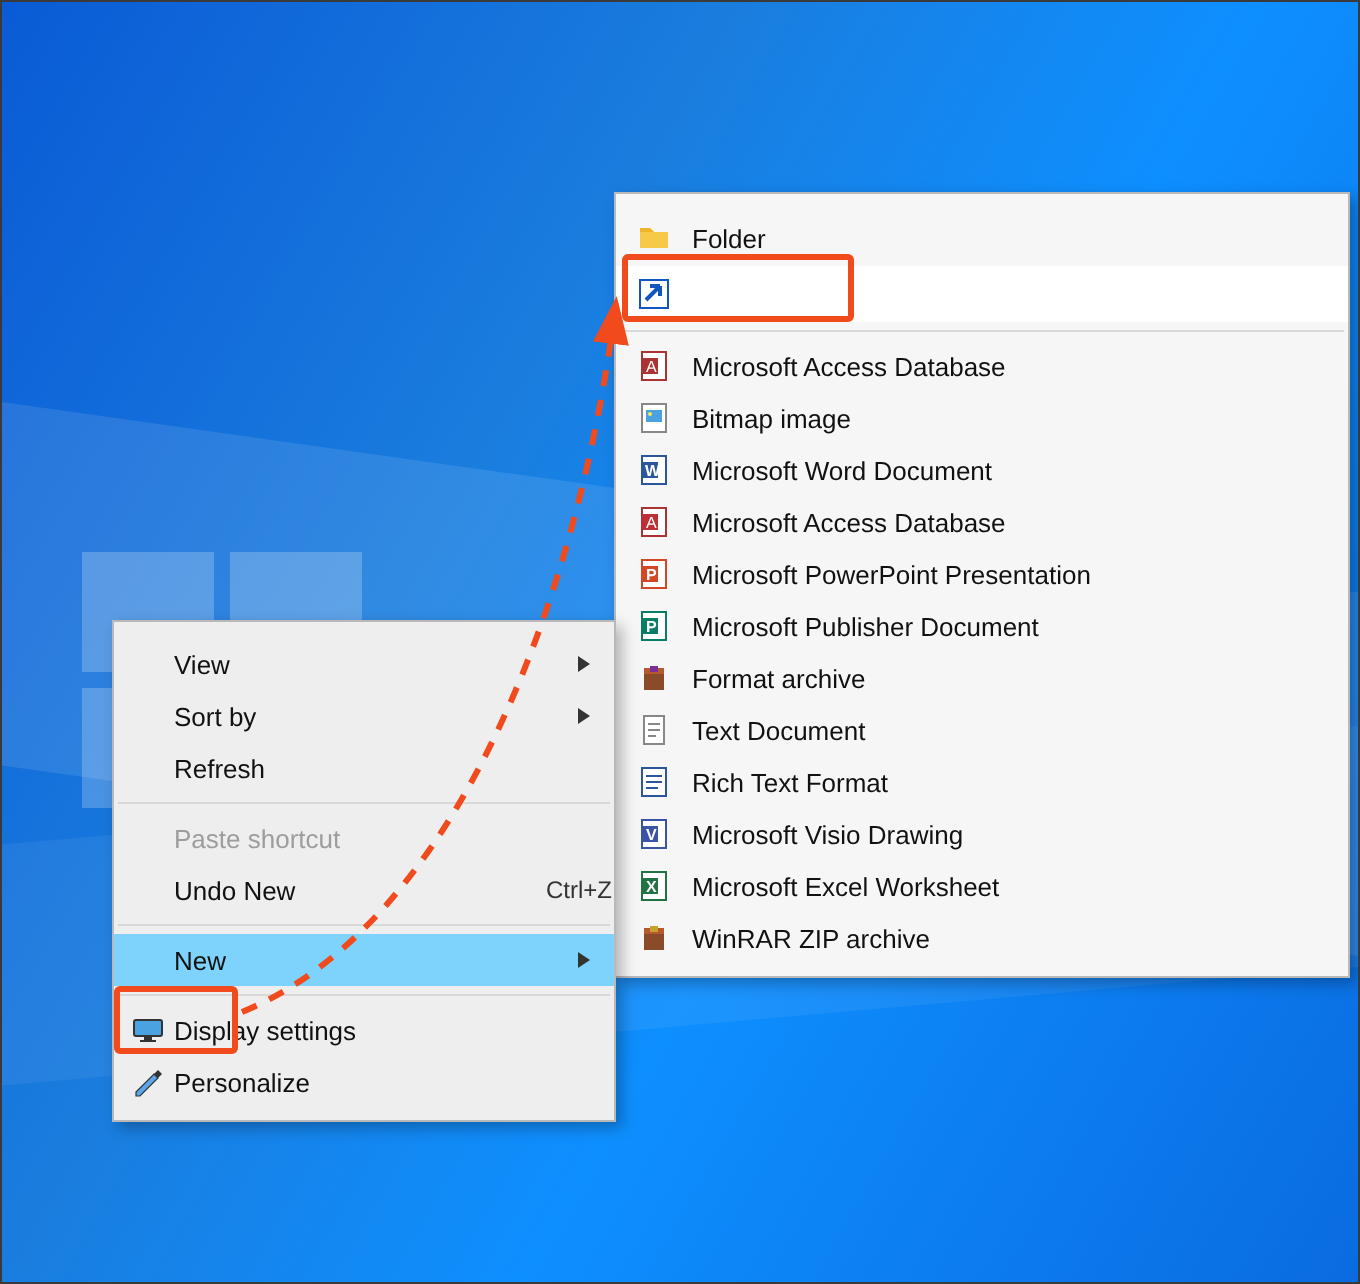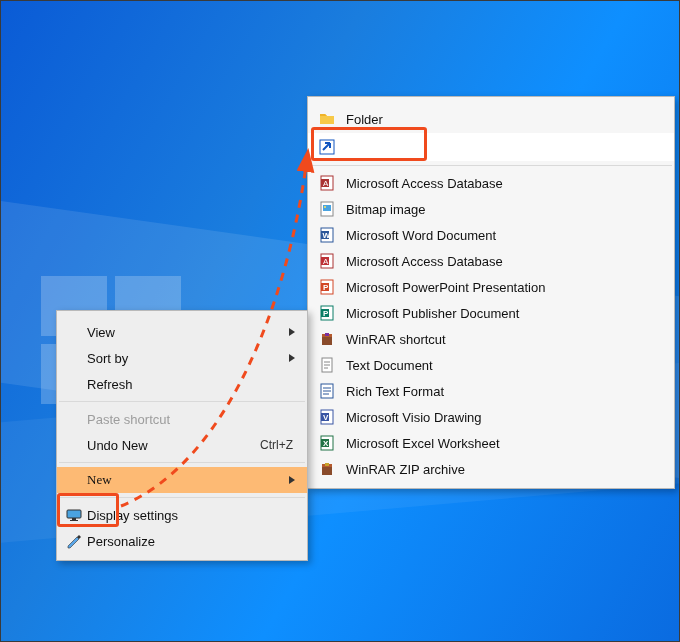"Folder" .row { padding: 0 14px 0 30px -> 0 1px 0 30px }
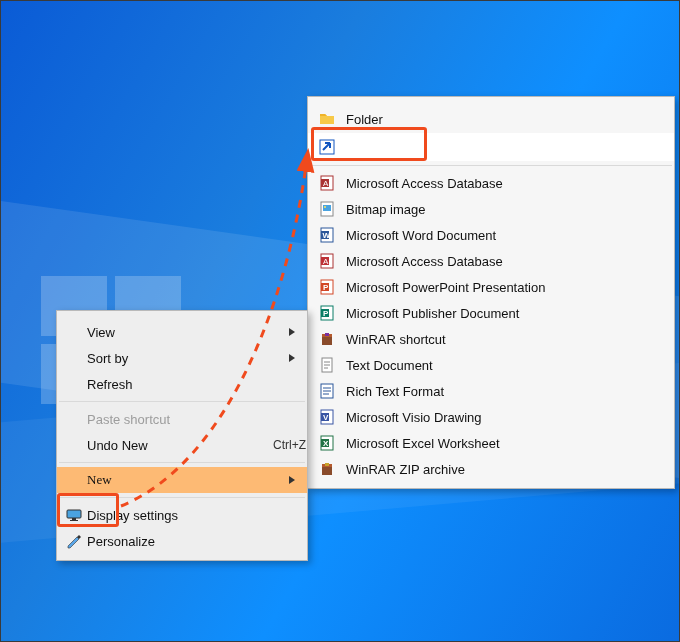"WinRAR shortcut" span.label { text: WinRAR shortcut -> Format archive }
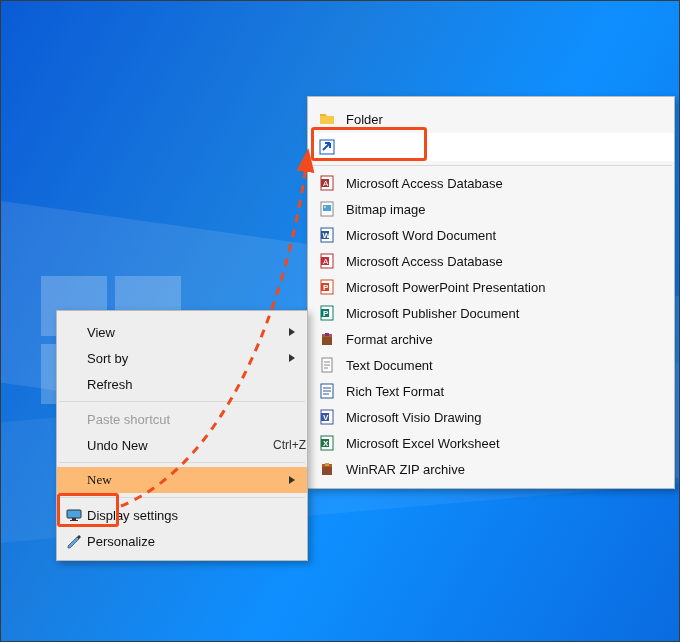"New" .row.hover { background: #fdba74 -> #7dd3fc; font-family: Liberation Serif, serif -> none }
